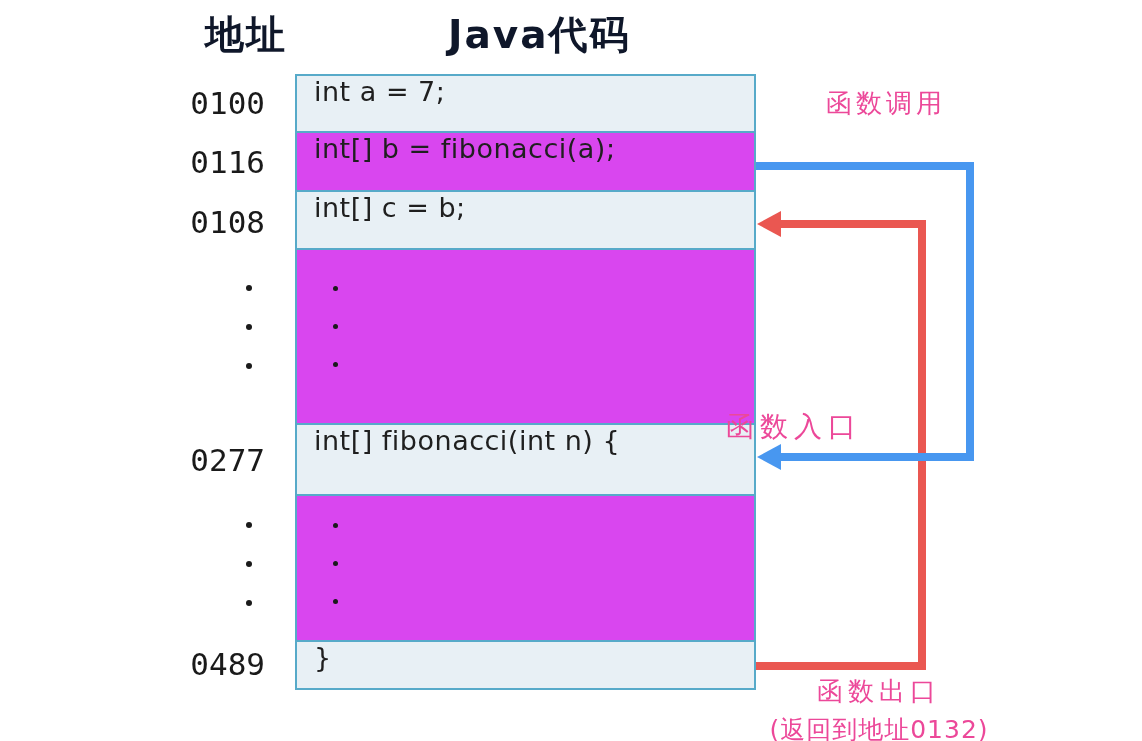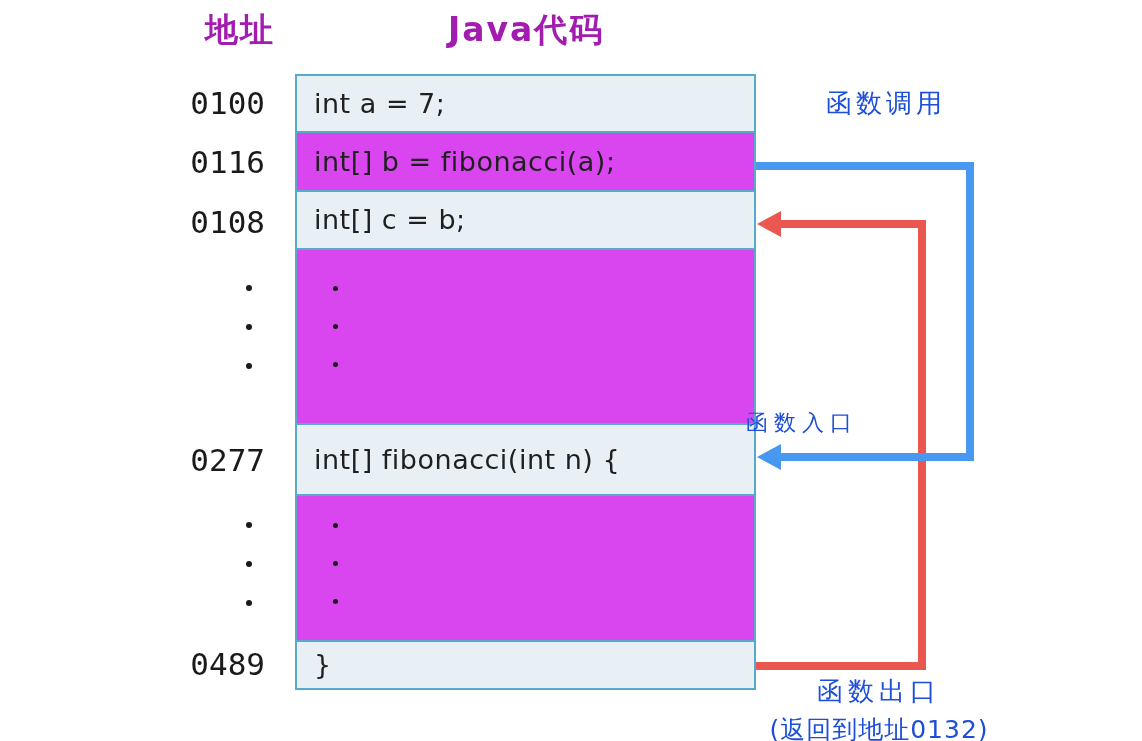"地址" .title { color: #a21caf -> #0f172a; font-size: 33px -> 39px }
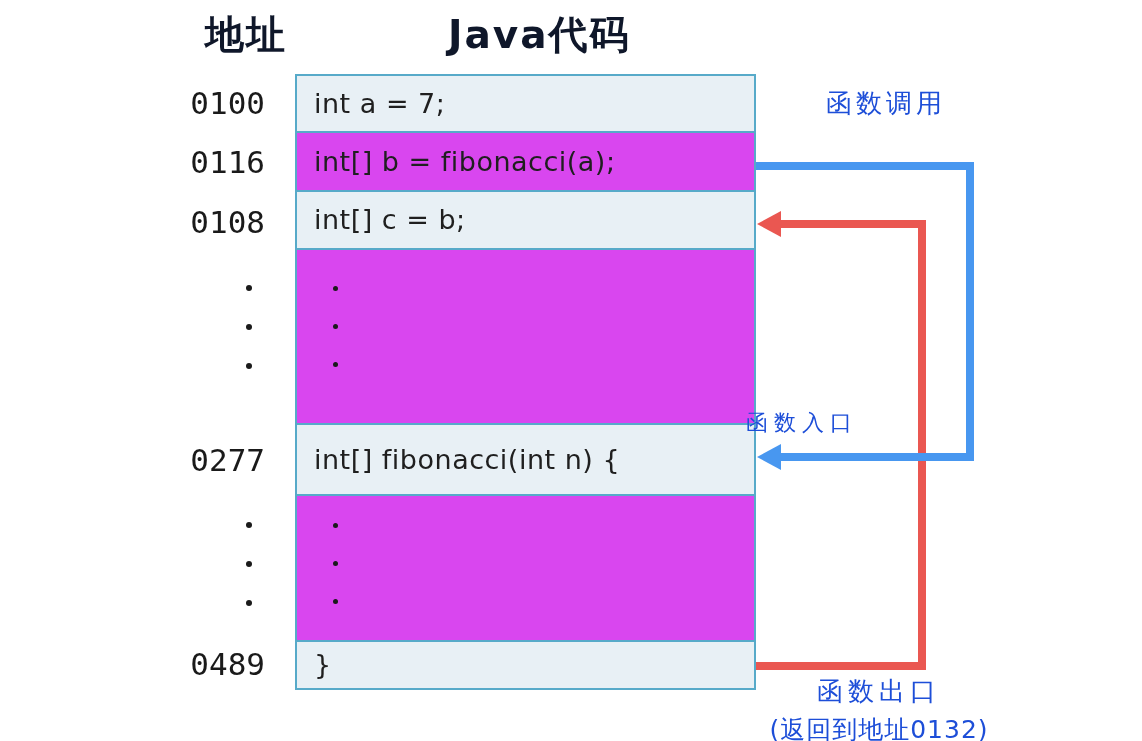"int a = 7;" .row { align-items: center -> none }
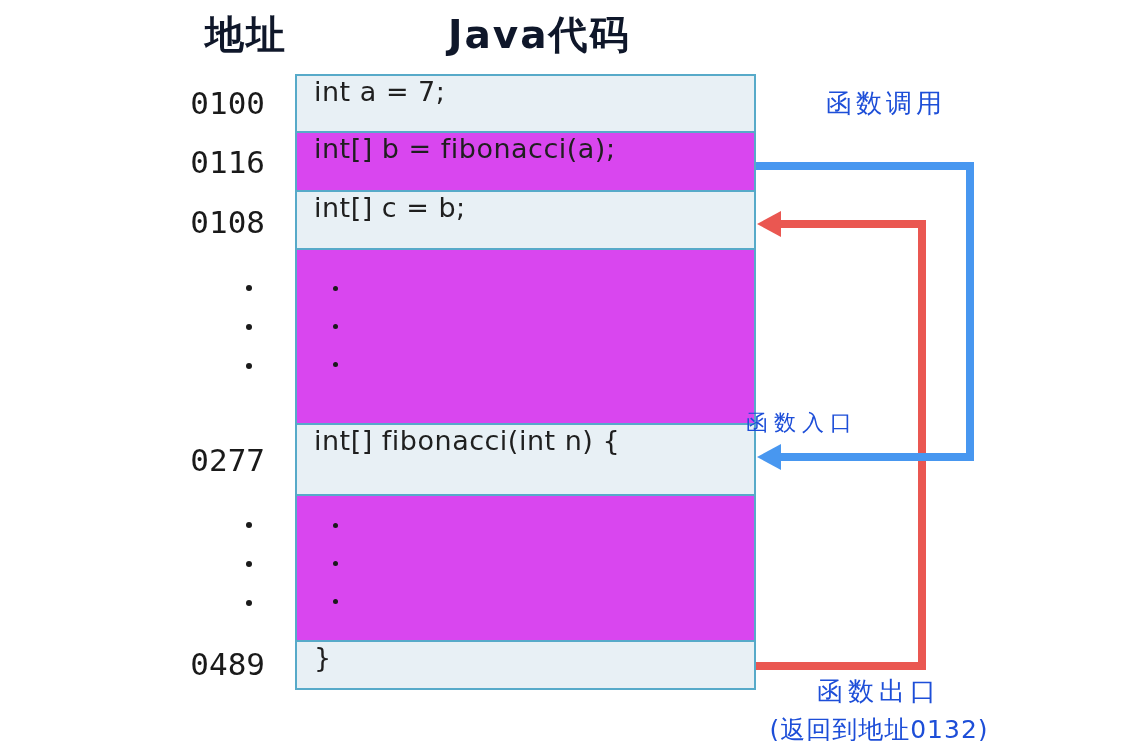"函数调用" .lbl { color: #1d4ed8 -> #ec4899 }
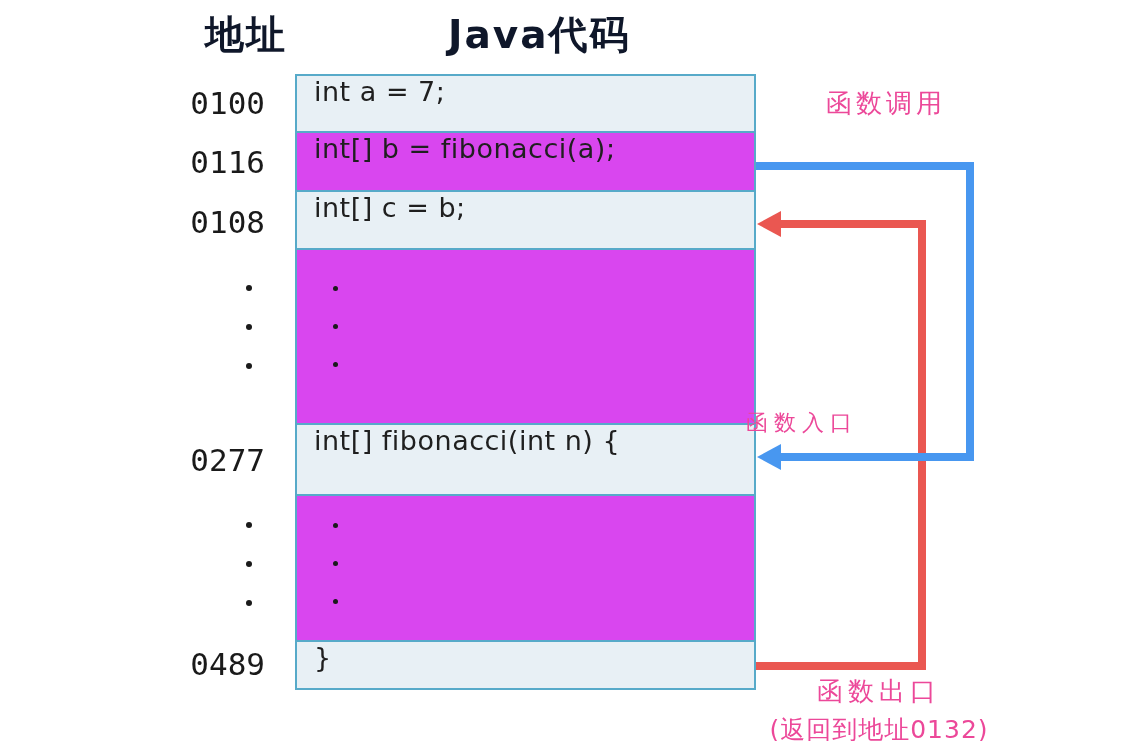"函数入口" .lbl-entry { font-size: 22px -> 28px; left: 746px -> 726px }
